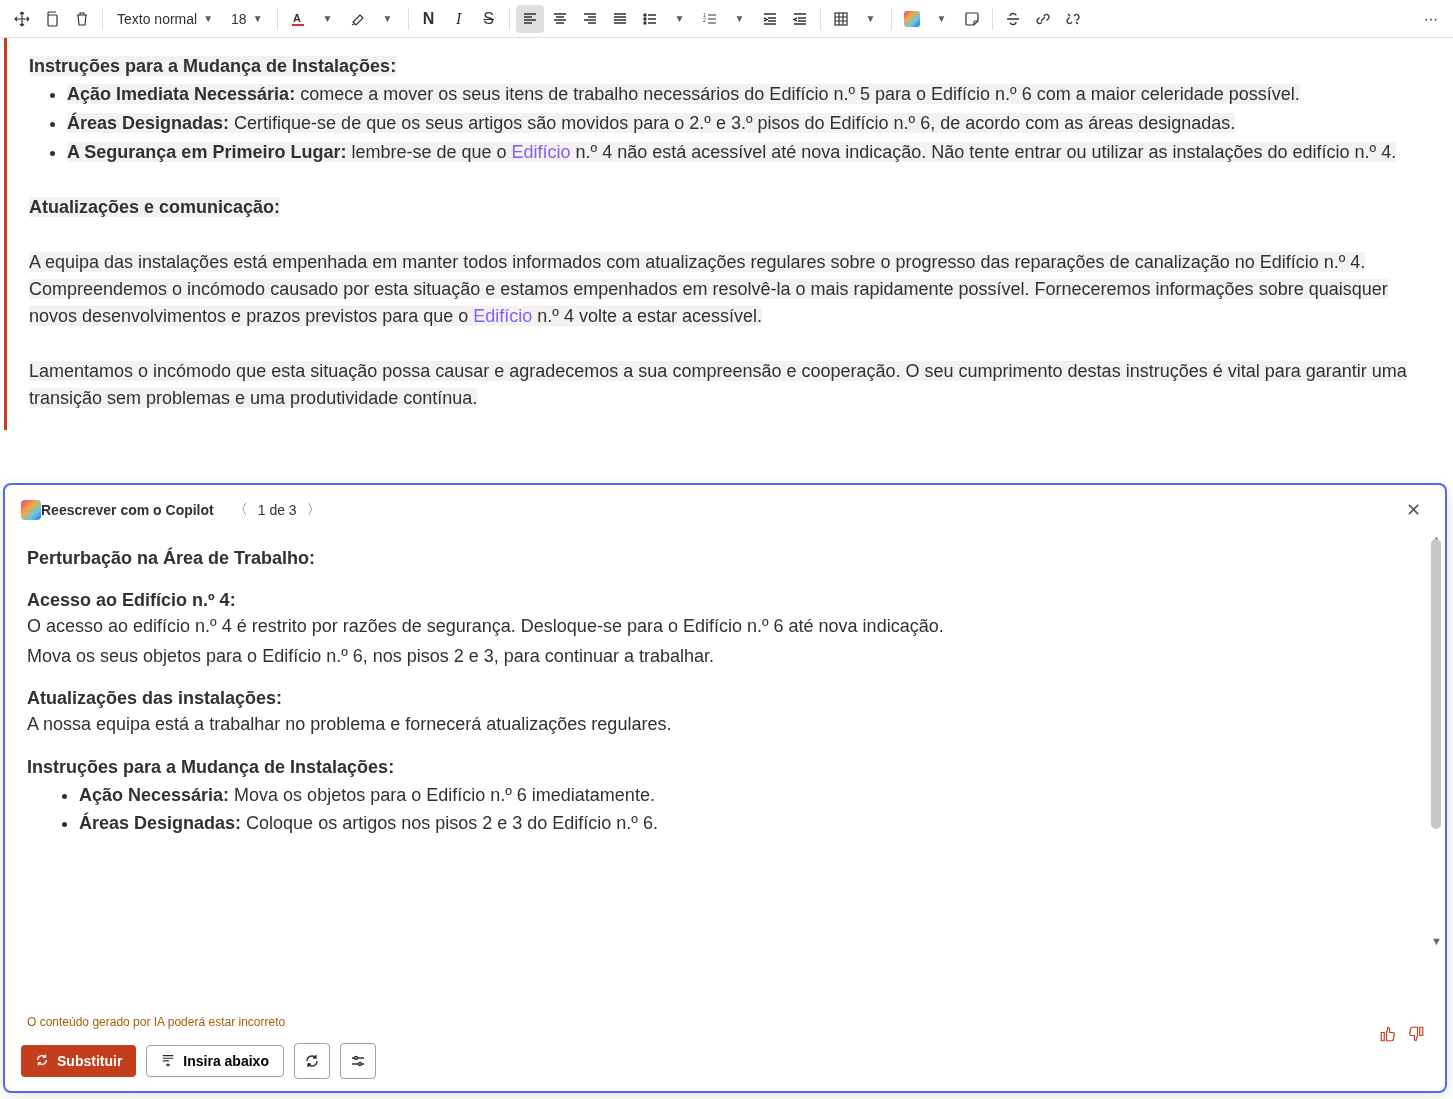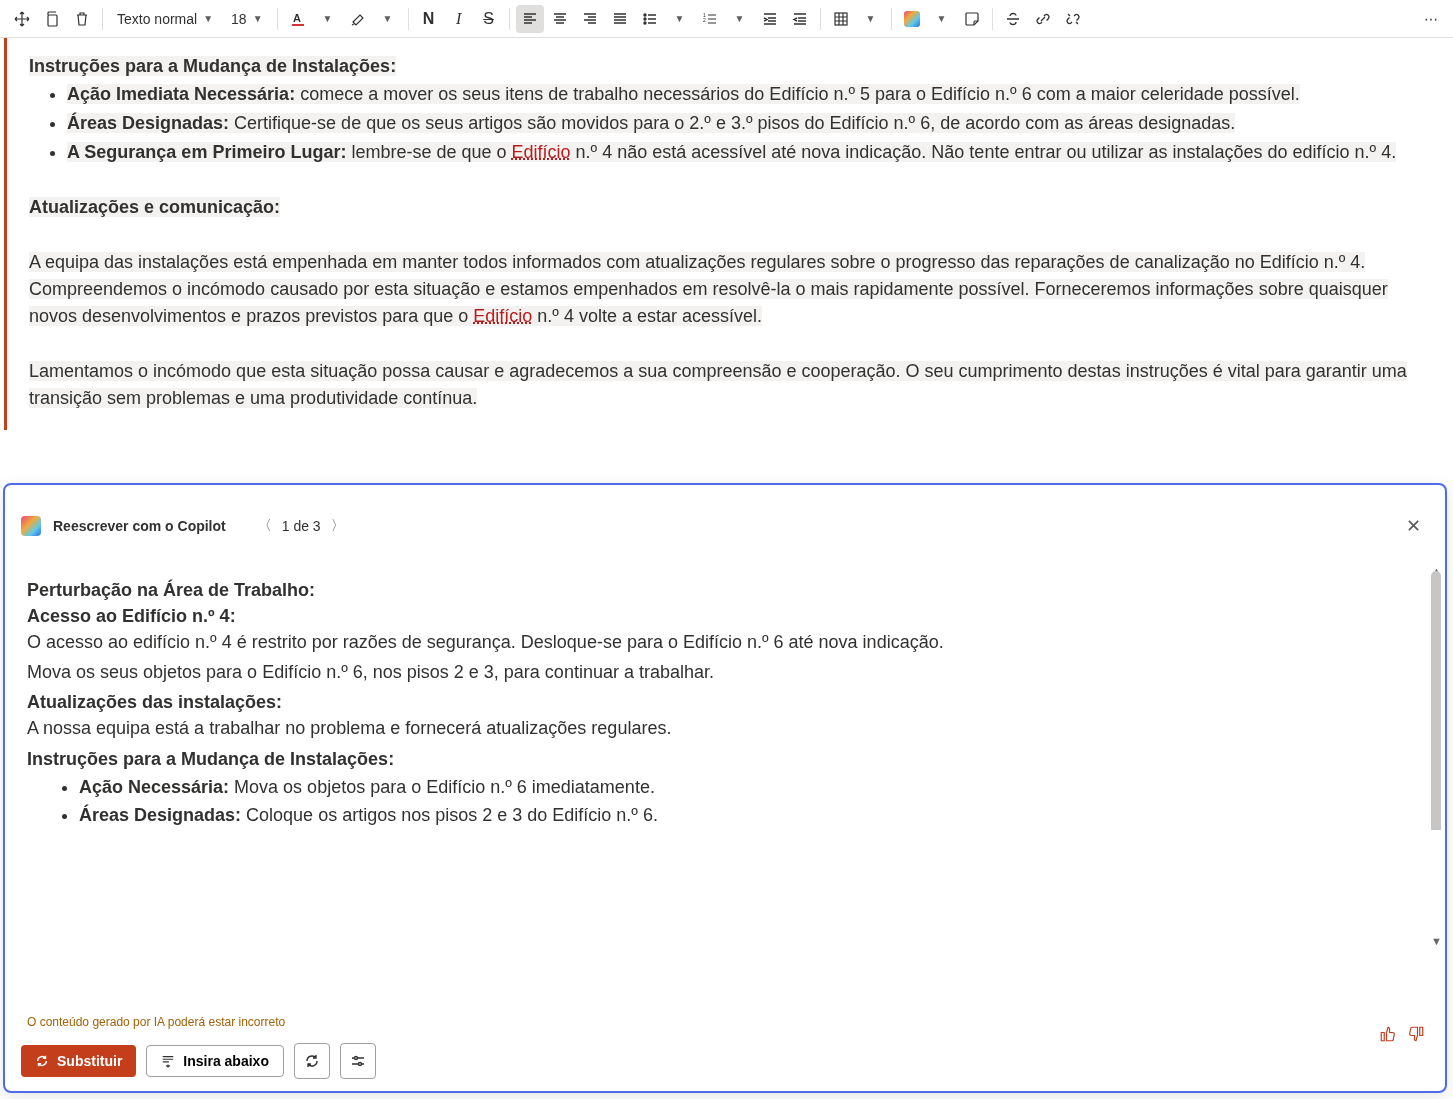"Edifício" .doc-link { color: #b91c1c -> #8b5cf6; text-decoration: underline -> none }
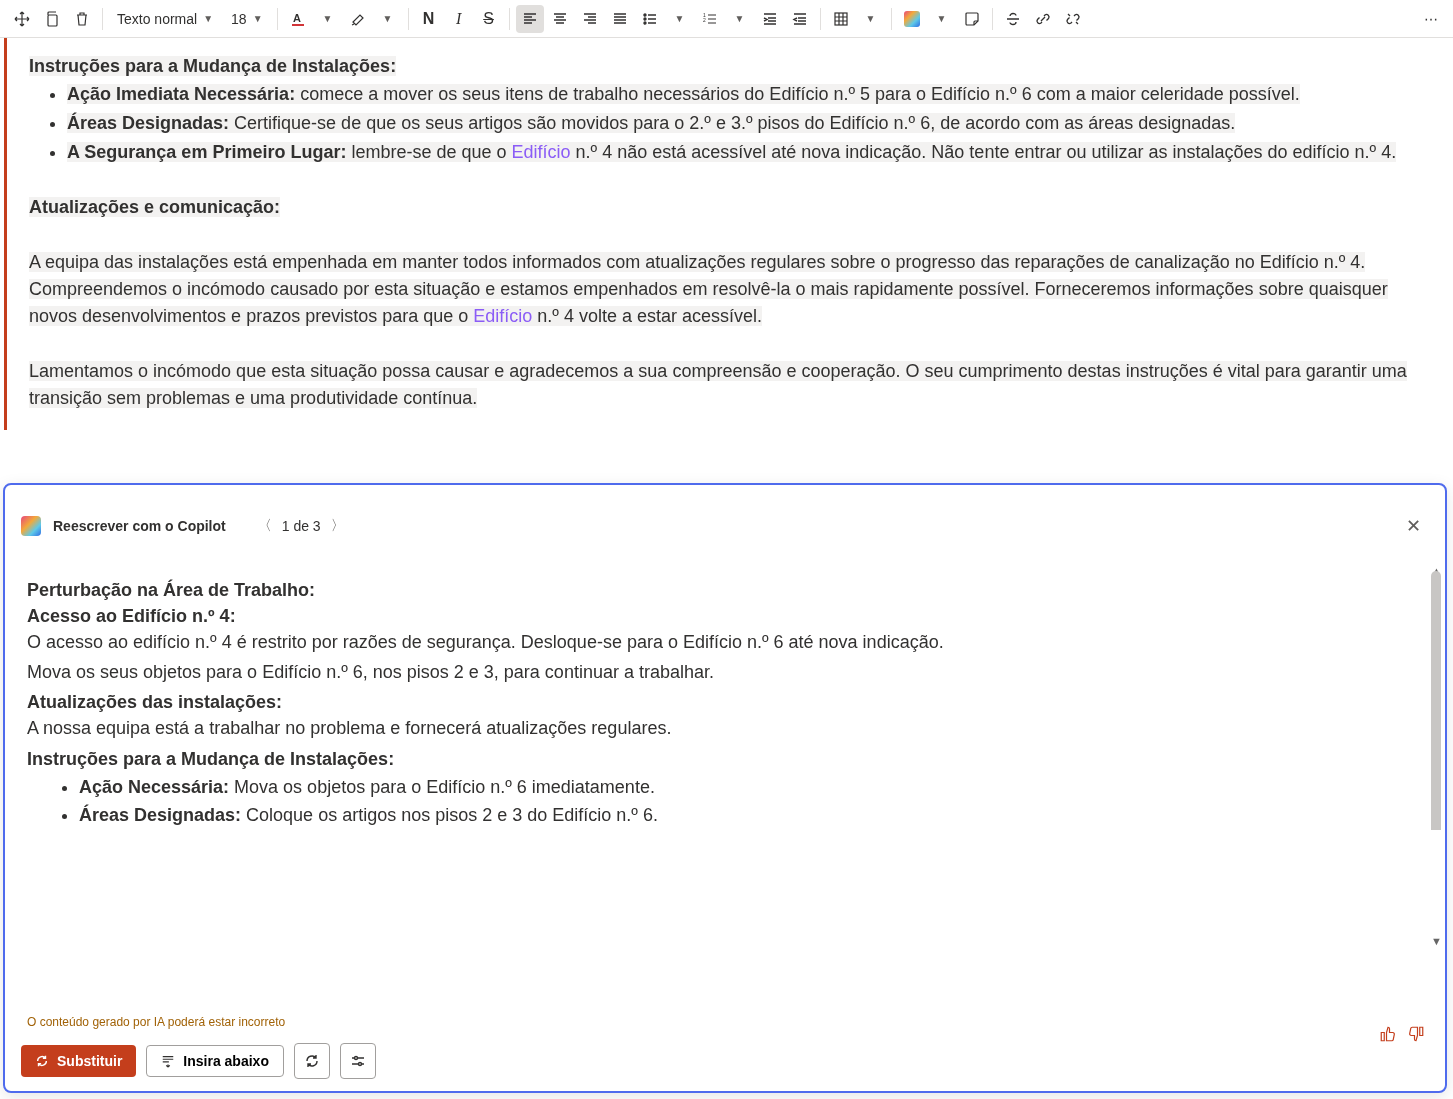"Reescrever com o Copilot" .cp-header { gap: 12px -> 0; padding: 26px 16px -> 10px 16px }
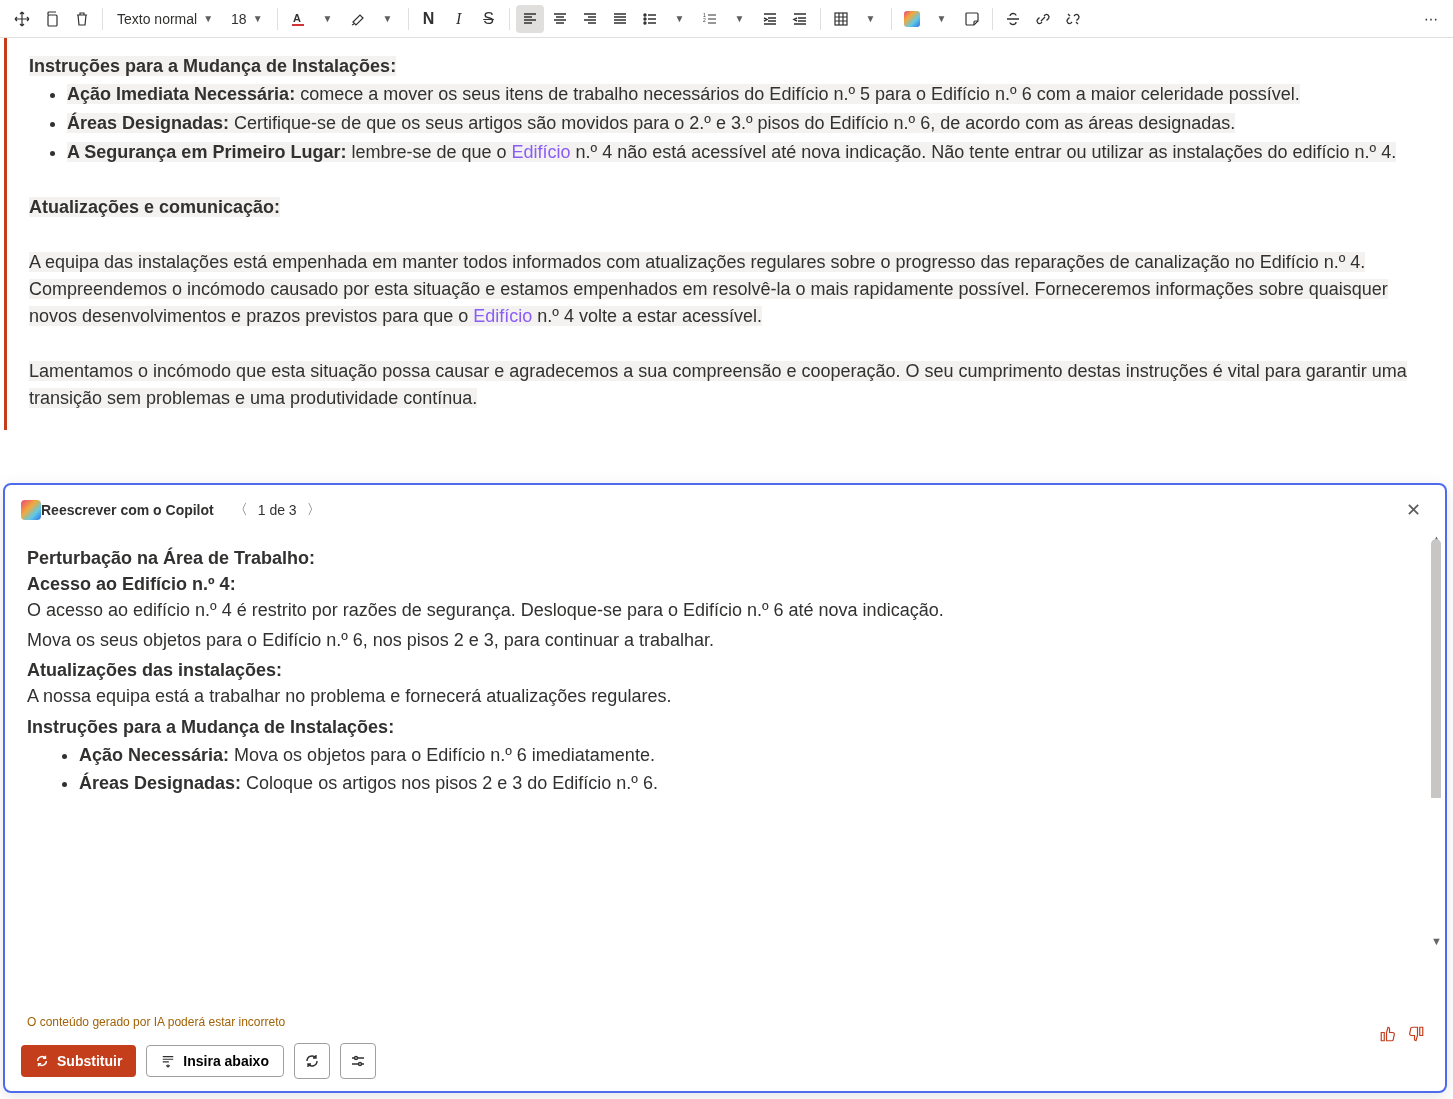"Acesso ao Edifício n.º 4:" .cp-body h5 { margin-top: none -> 16px }
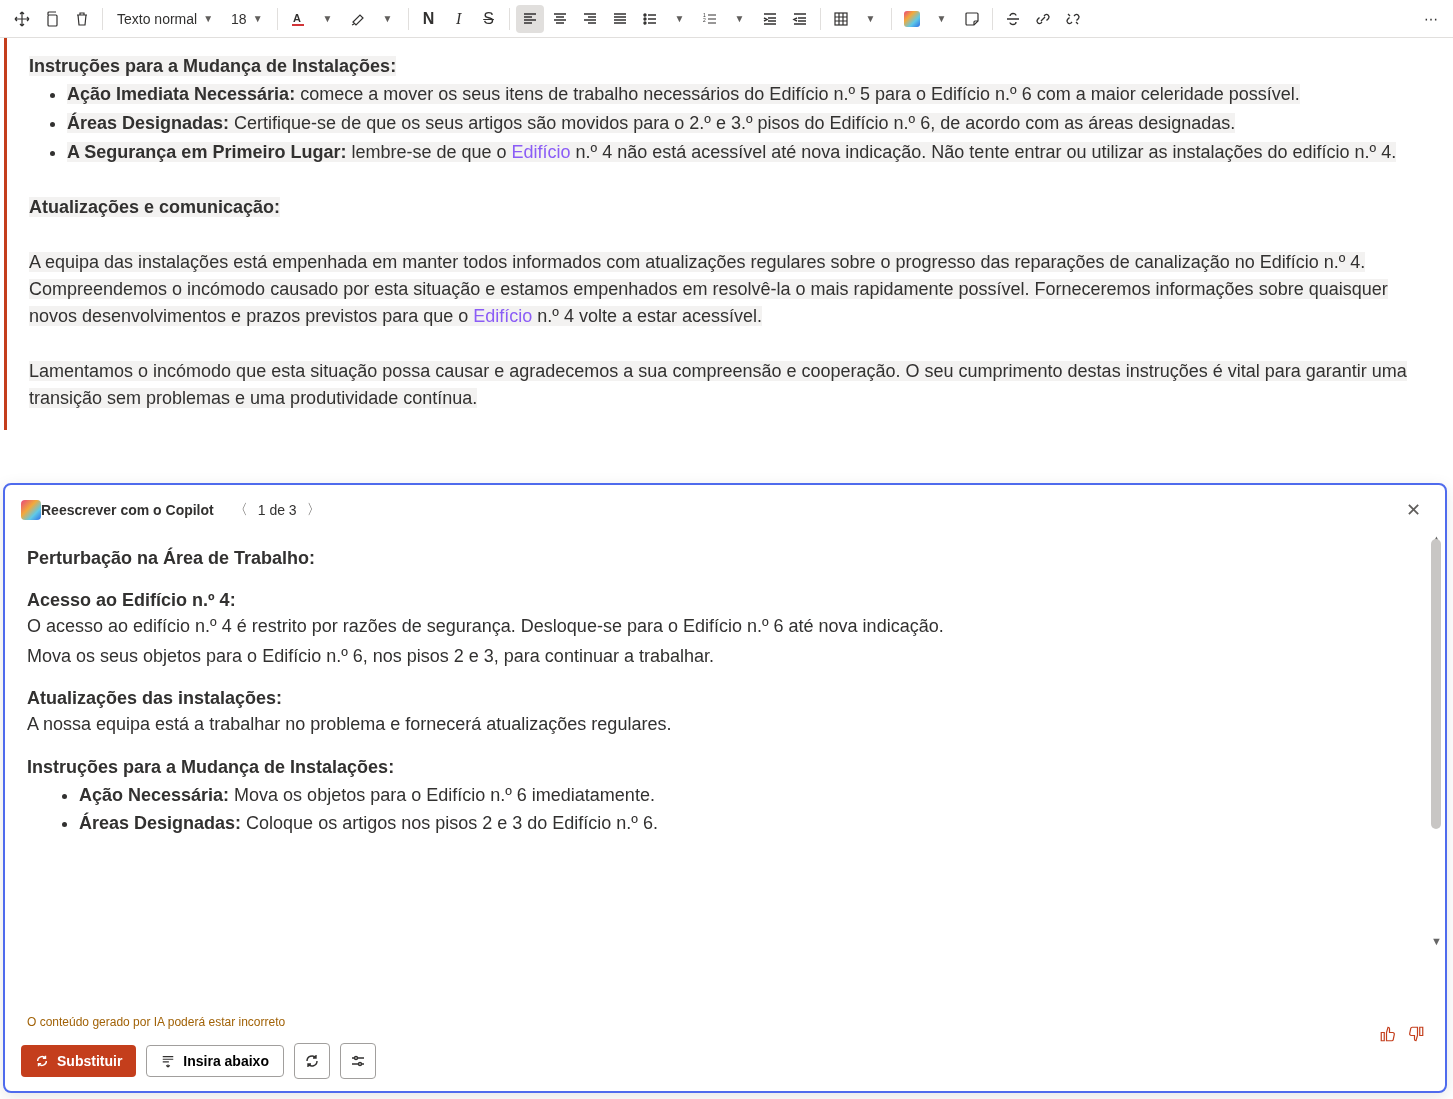"Substituir" .btn-primary { align-items: center -> flex-start }
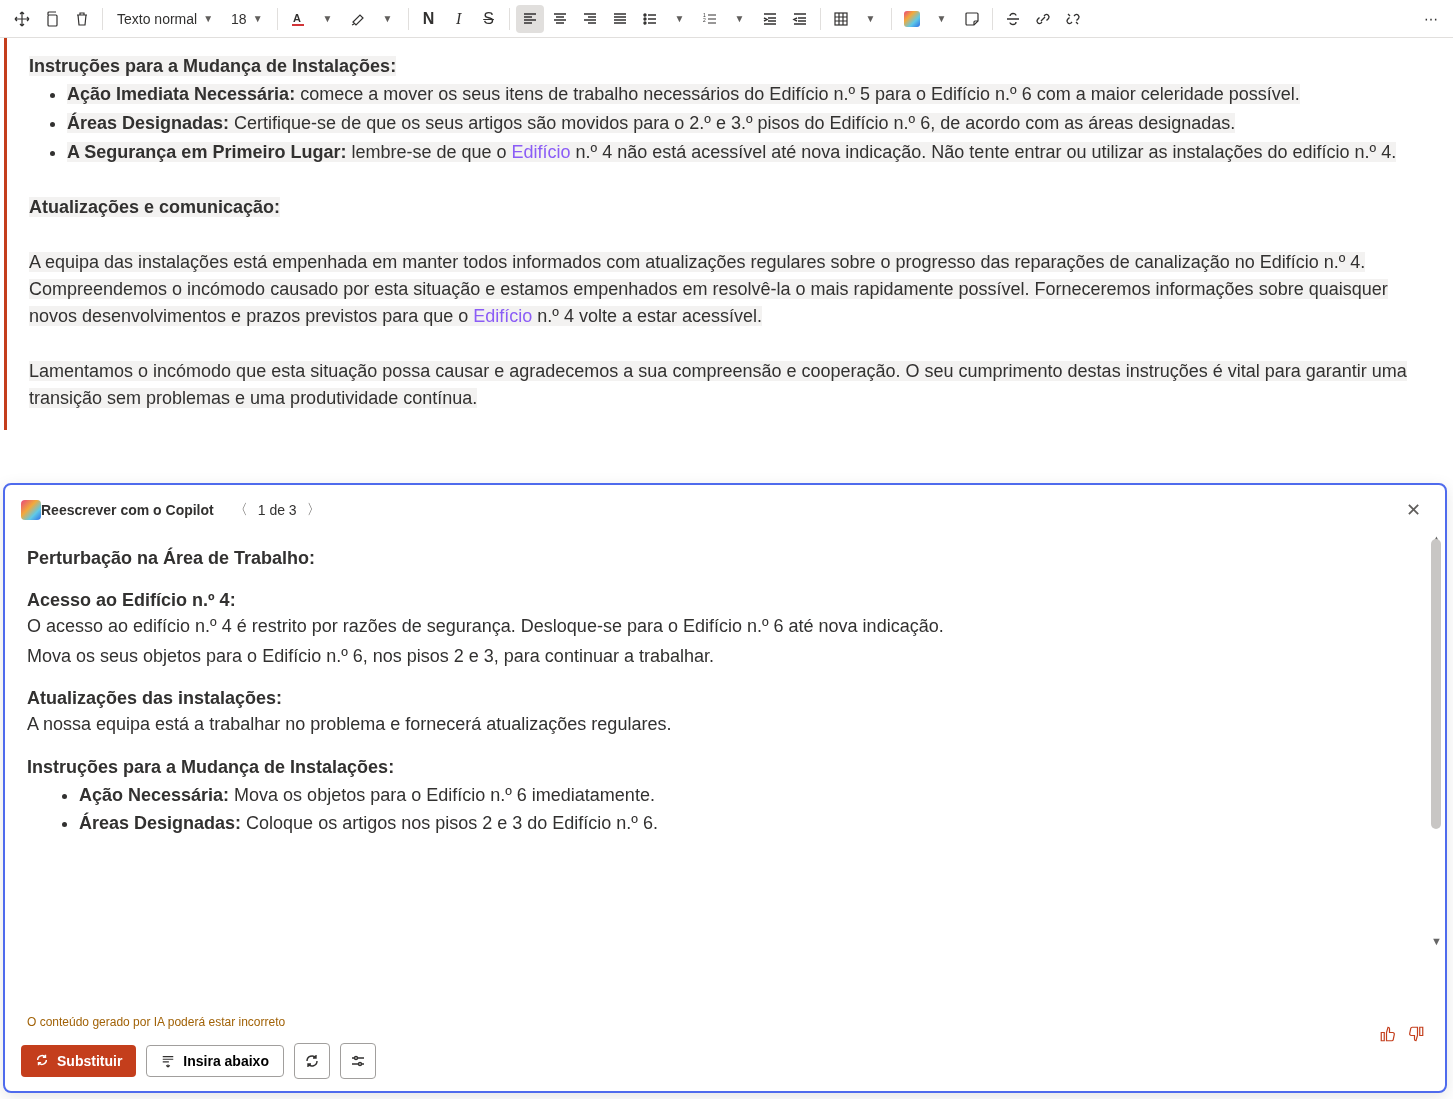"Insira abaixo" .btn-secondary { align-items: center -> none }
